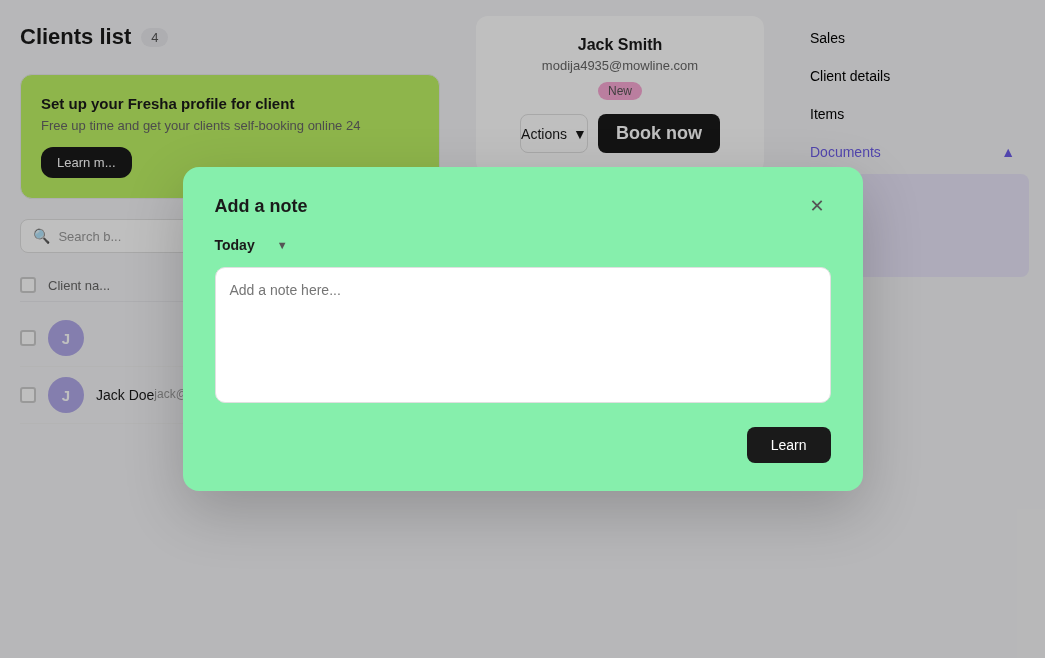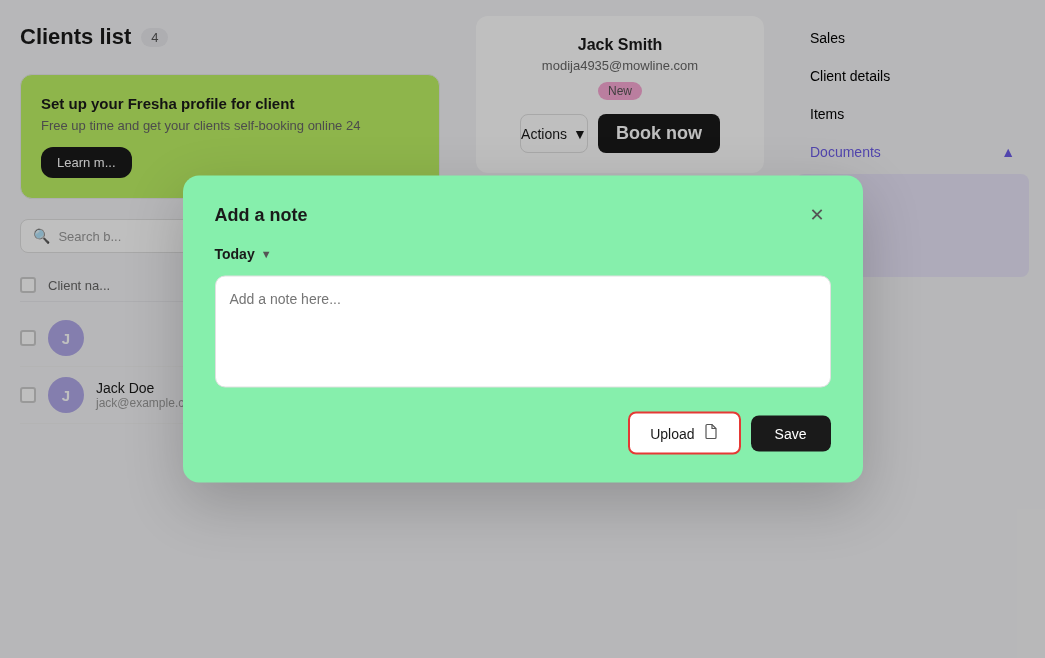"Today" .date-selector { gap: 6px -> 22px }
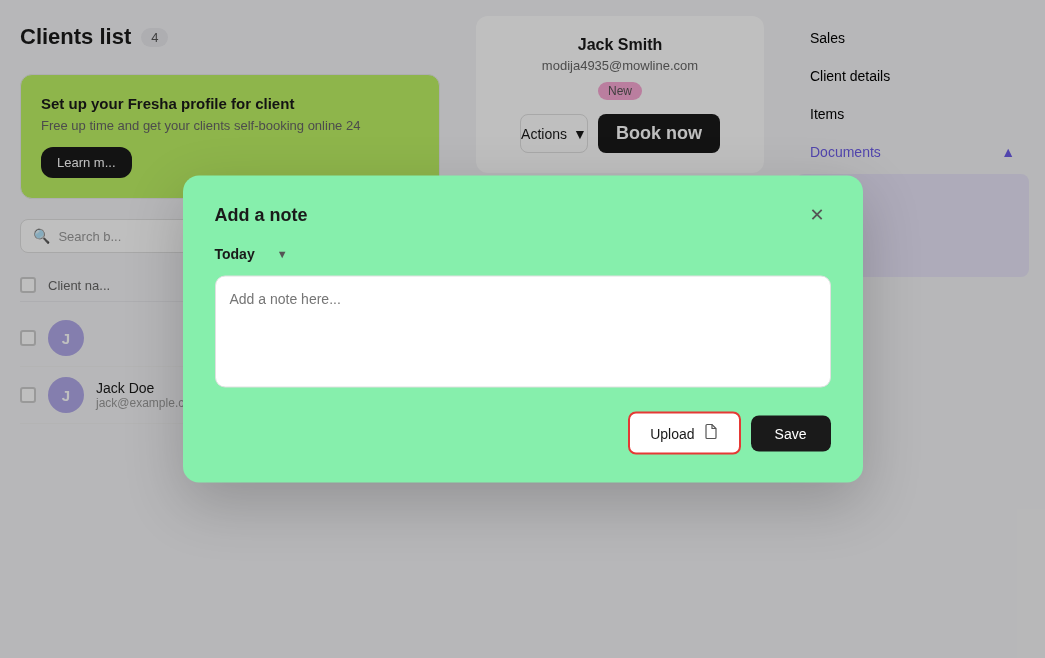"Add a note here..." .note-textarea { height: 112px -> 136px }
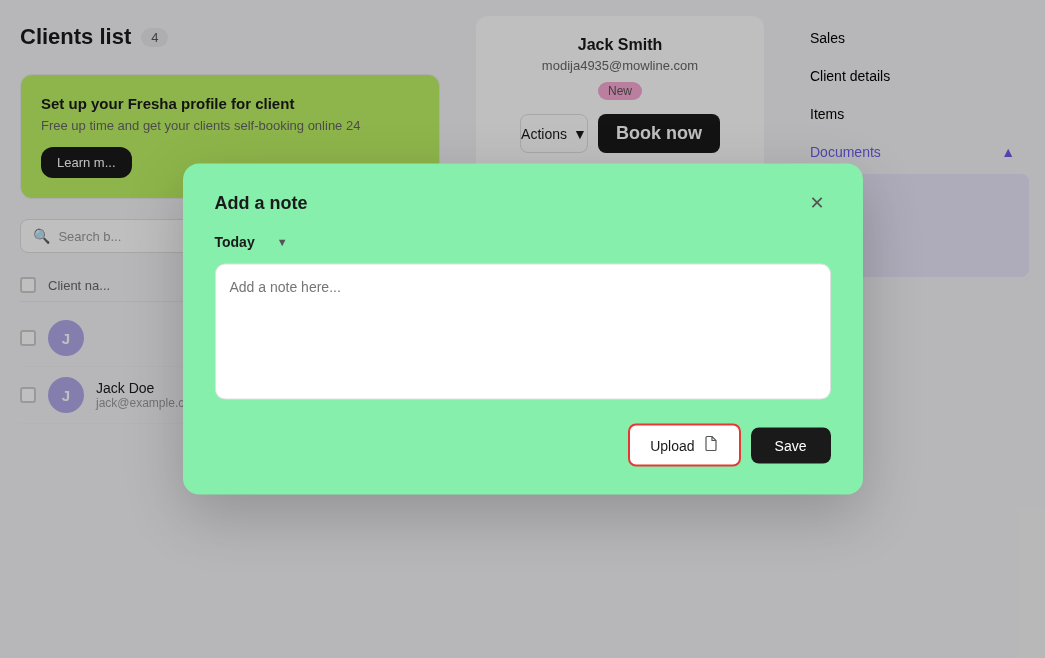"Jack Doe" .client-info { flex-direction: column -> row }
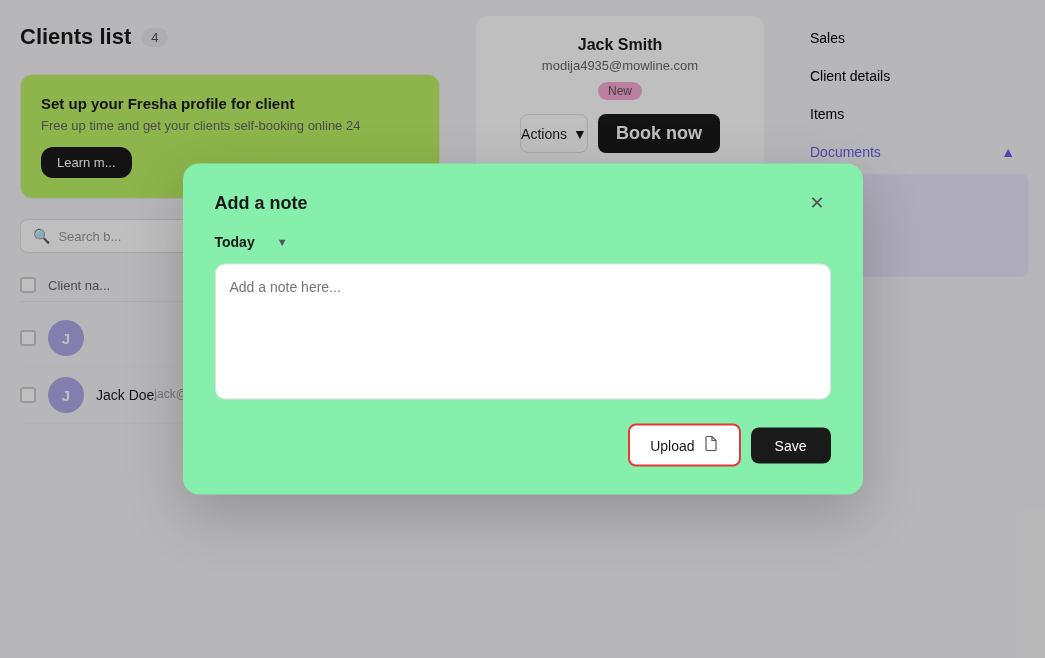"Upload" button.upload-btn { html: <button> <span>Upload</span> <span> <svg> <path></path> <path></path> </svg> </span> </button> -> none }
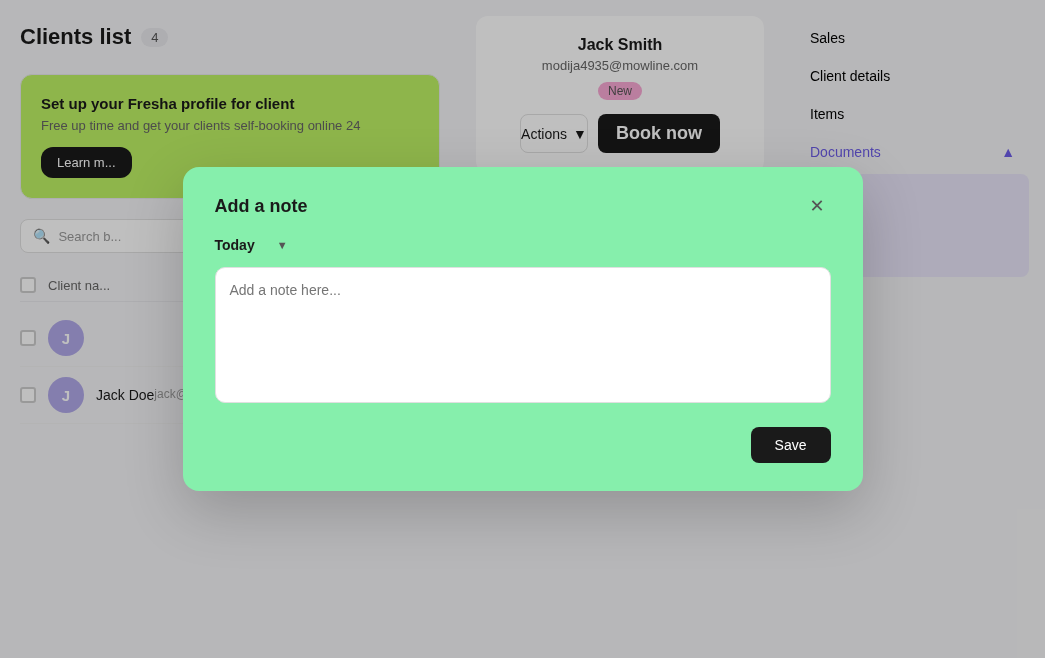"Save" button.save-btn { text: Save -> Learn }
